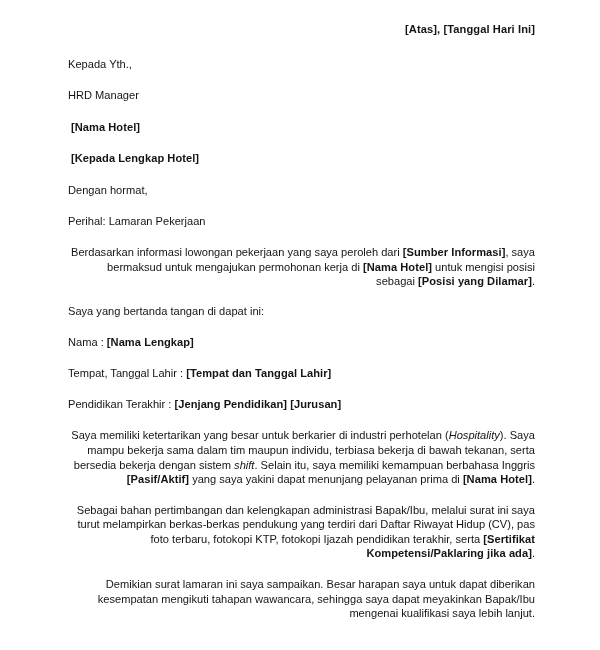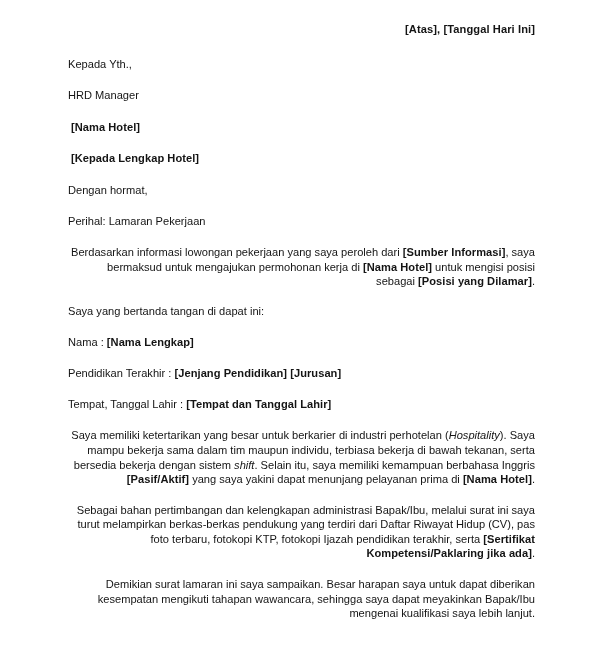"Pendidikan Terakhir : [Jenjang" div.line { order: before "Tempat, Tanggal Lahir : [Tempat" -> after "Tempat, Tanggal Lahir : [Tempat" }
